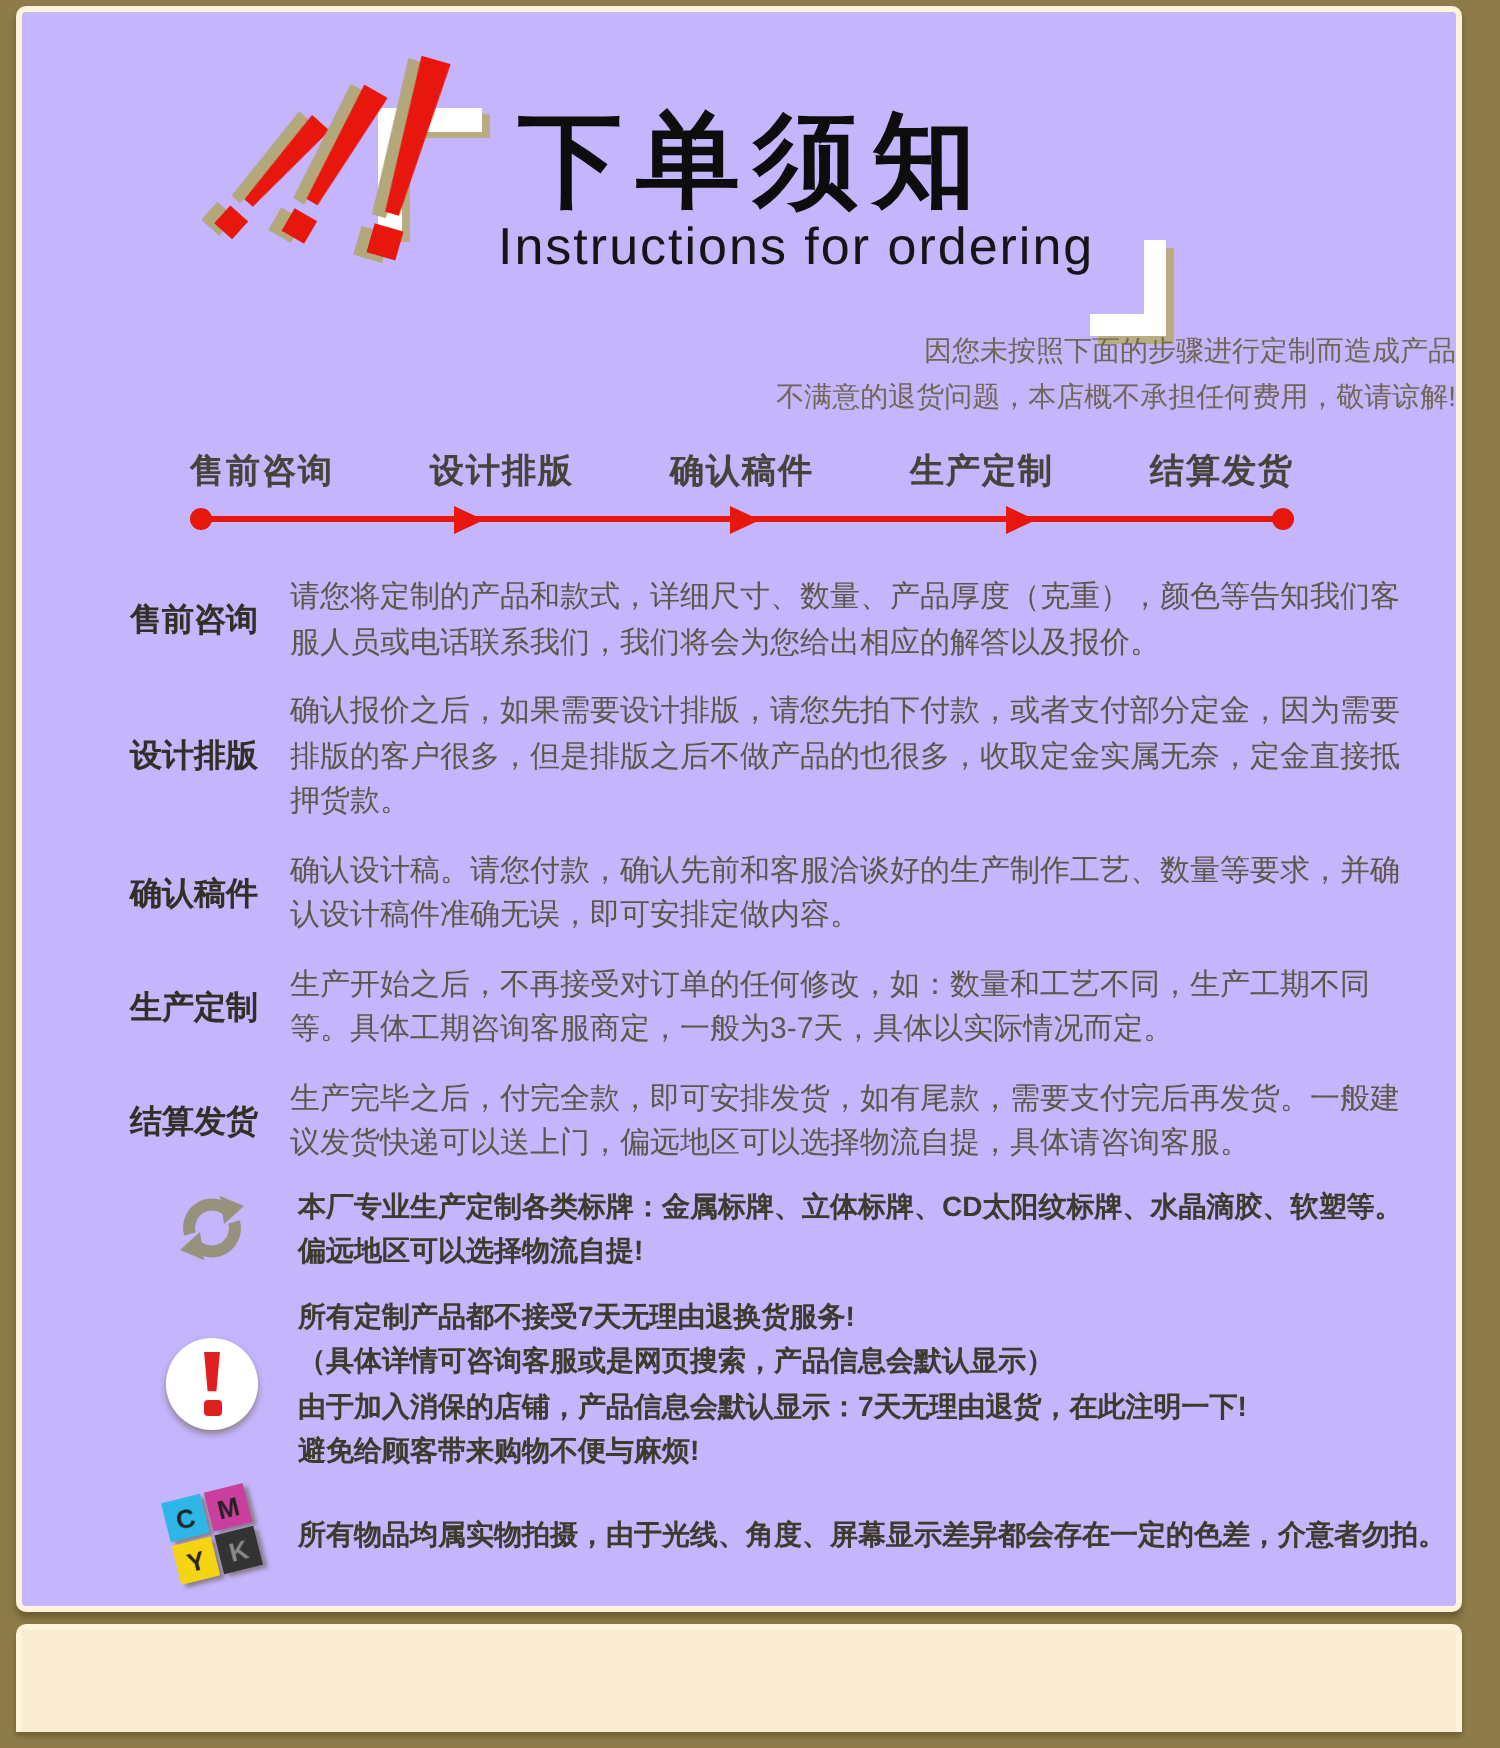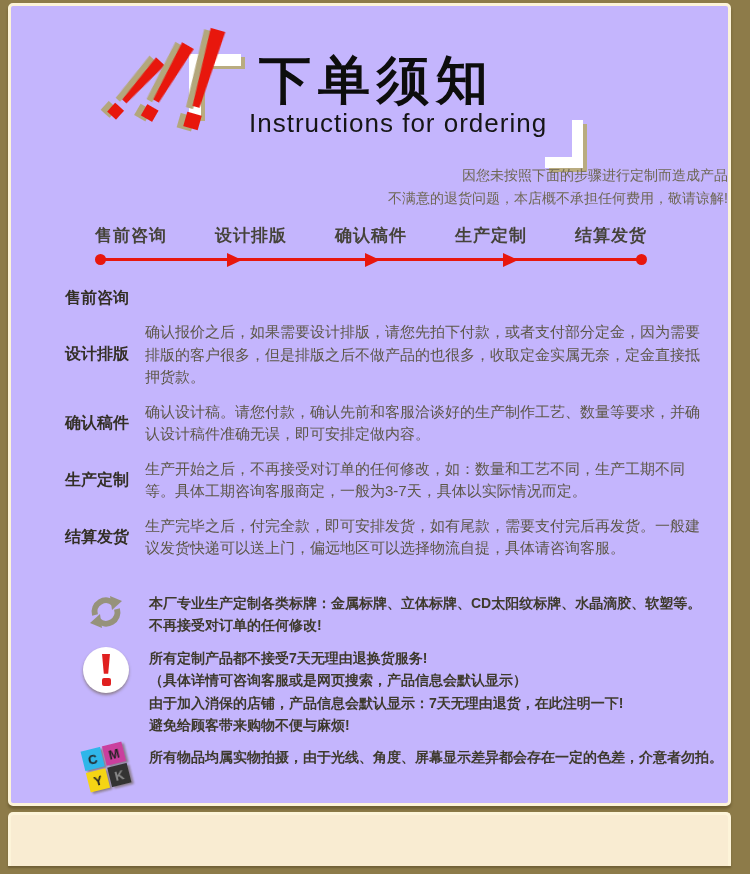"请您将定制的产品和款式，详细尺寸、数量、产品厚度（克重），颜色等告知我们客服人员" div.s-text { html: none -> <div>请您将定制的产品和款式，详细尺寸、数量、产品厚度（克重），颜色等告知我们客服人员或电话联系我们，我们将会为您给出相应的解答以及报价。</div> }
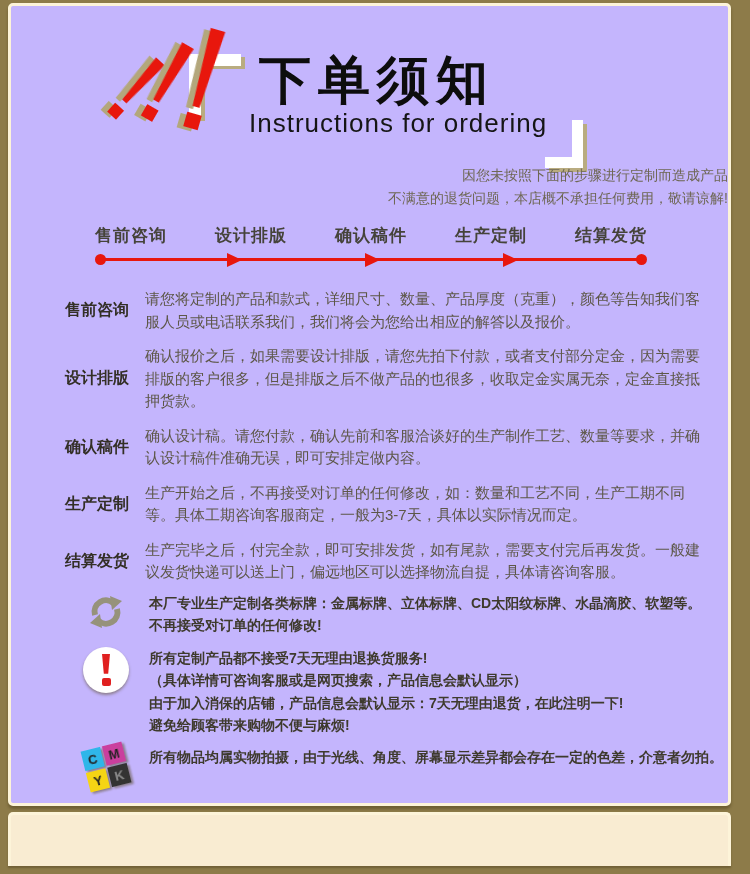"本厂专业生产定制各类标牌：金属标牌、立体标牌、CD太阳纹标牌、水晶滴胶、软塑等。" .n-row { align-items: none -> center }
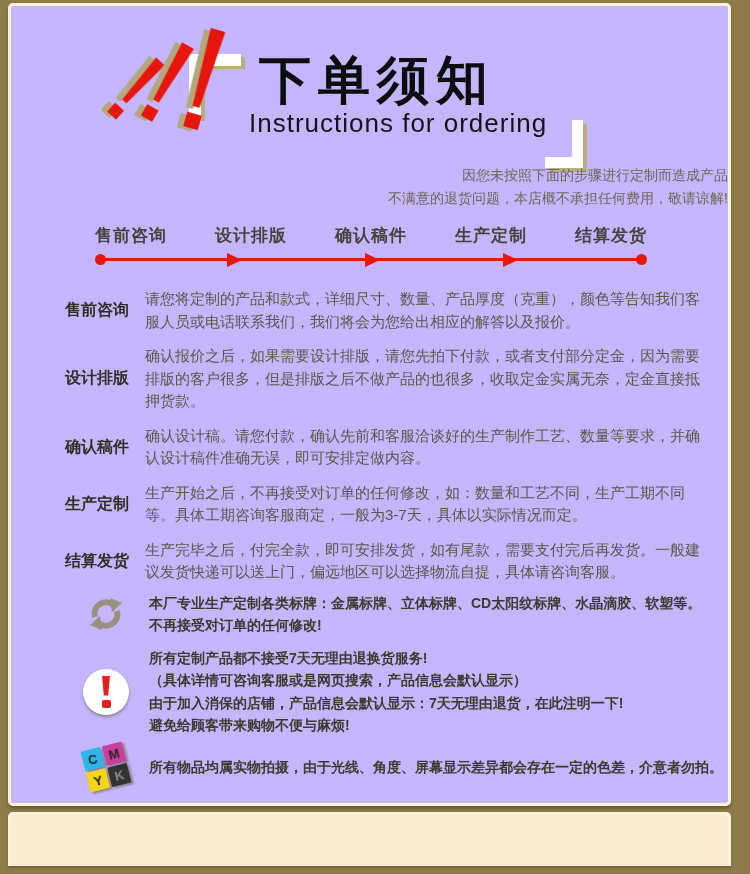"不再接受对订单的任何修改!" div { text: 不再接受对订单的任何修改 -> 偏远地区可以选择物流自提 }
